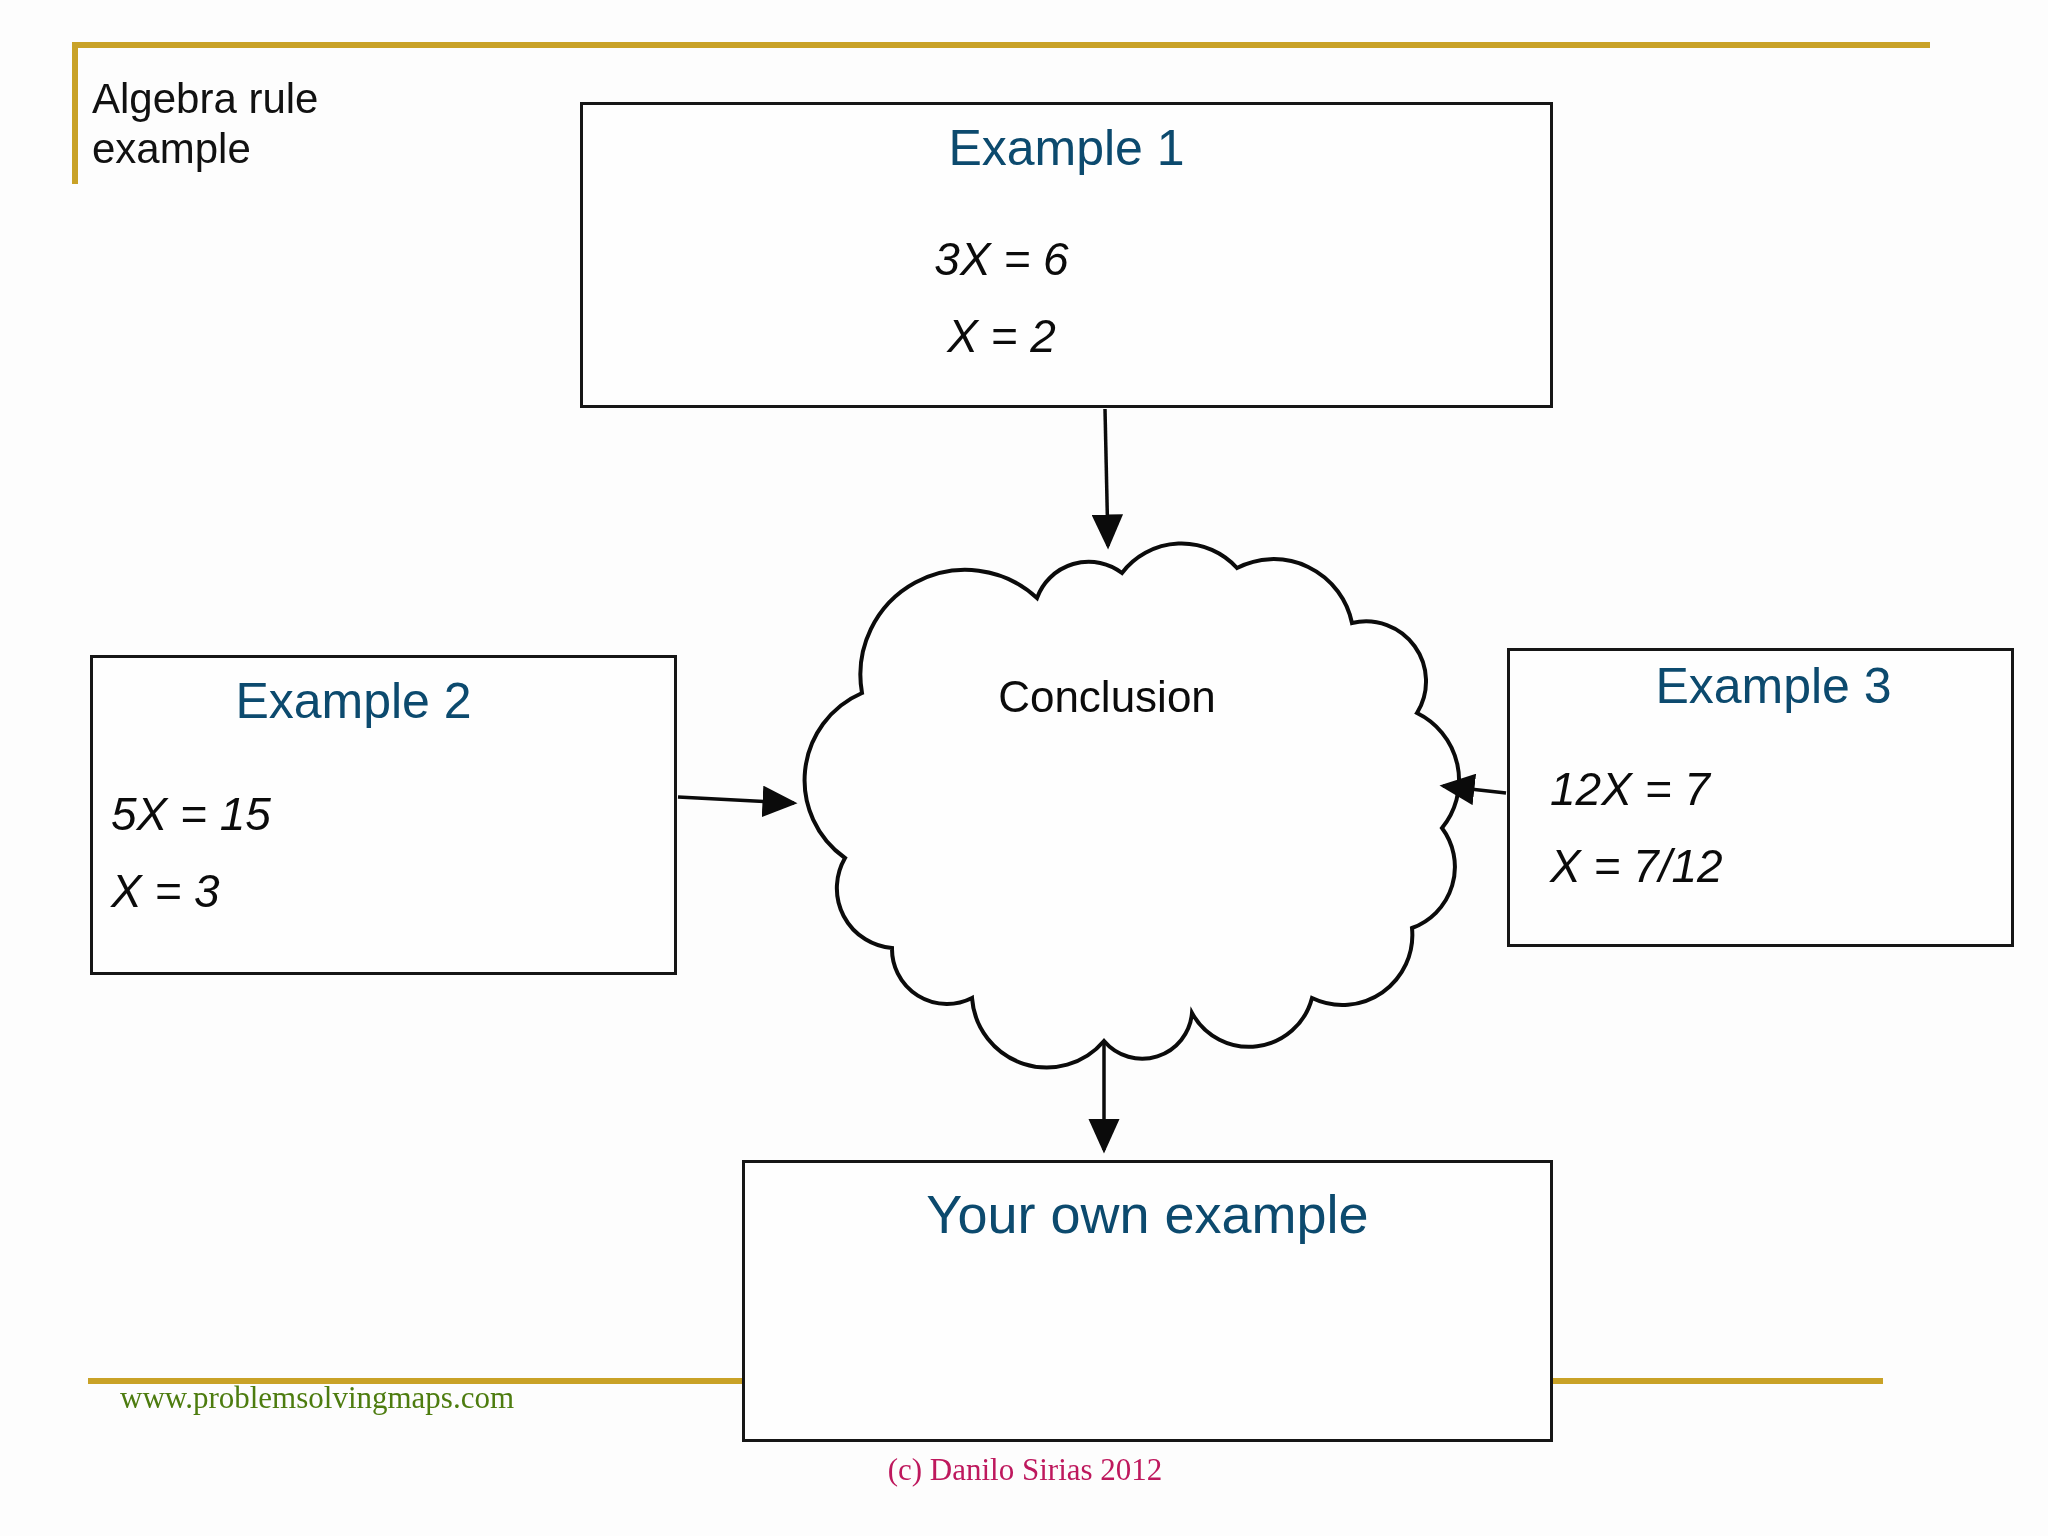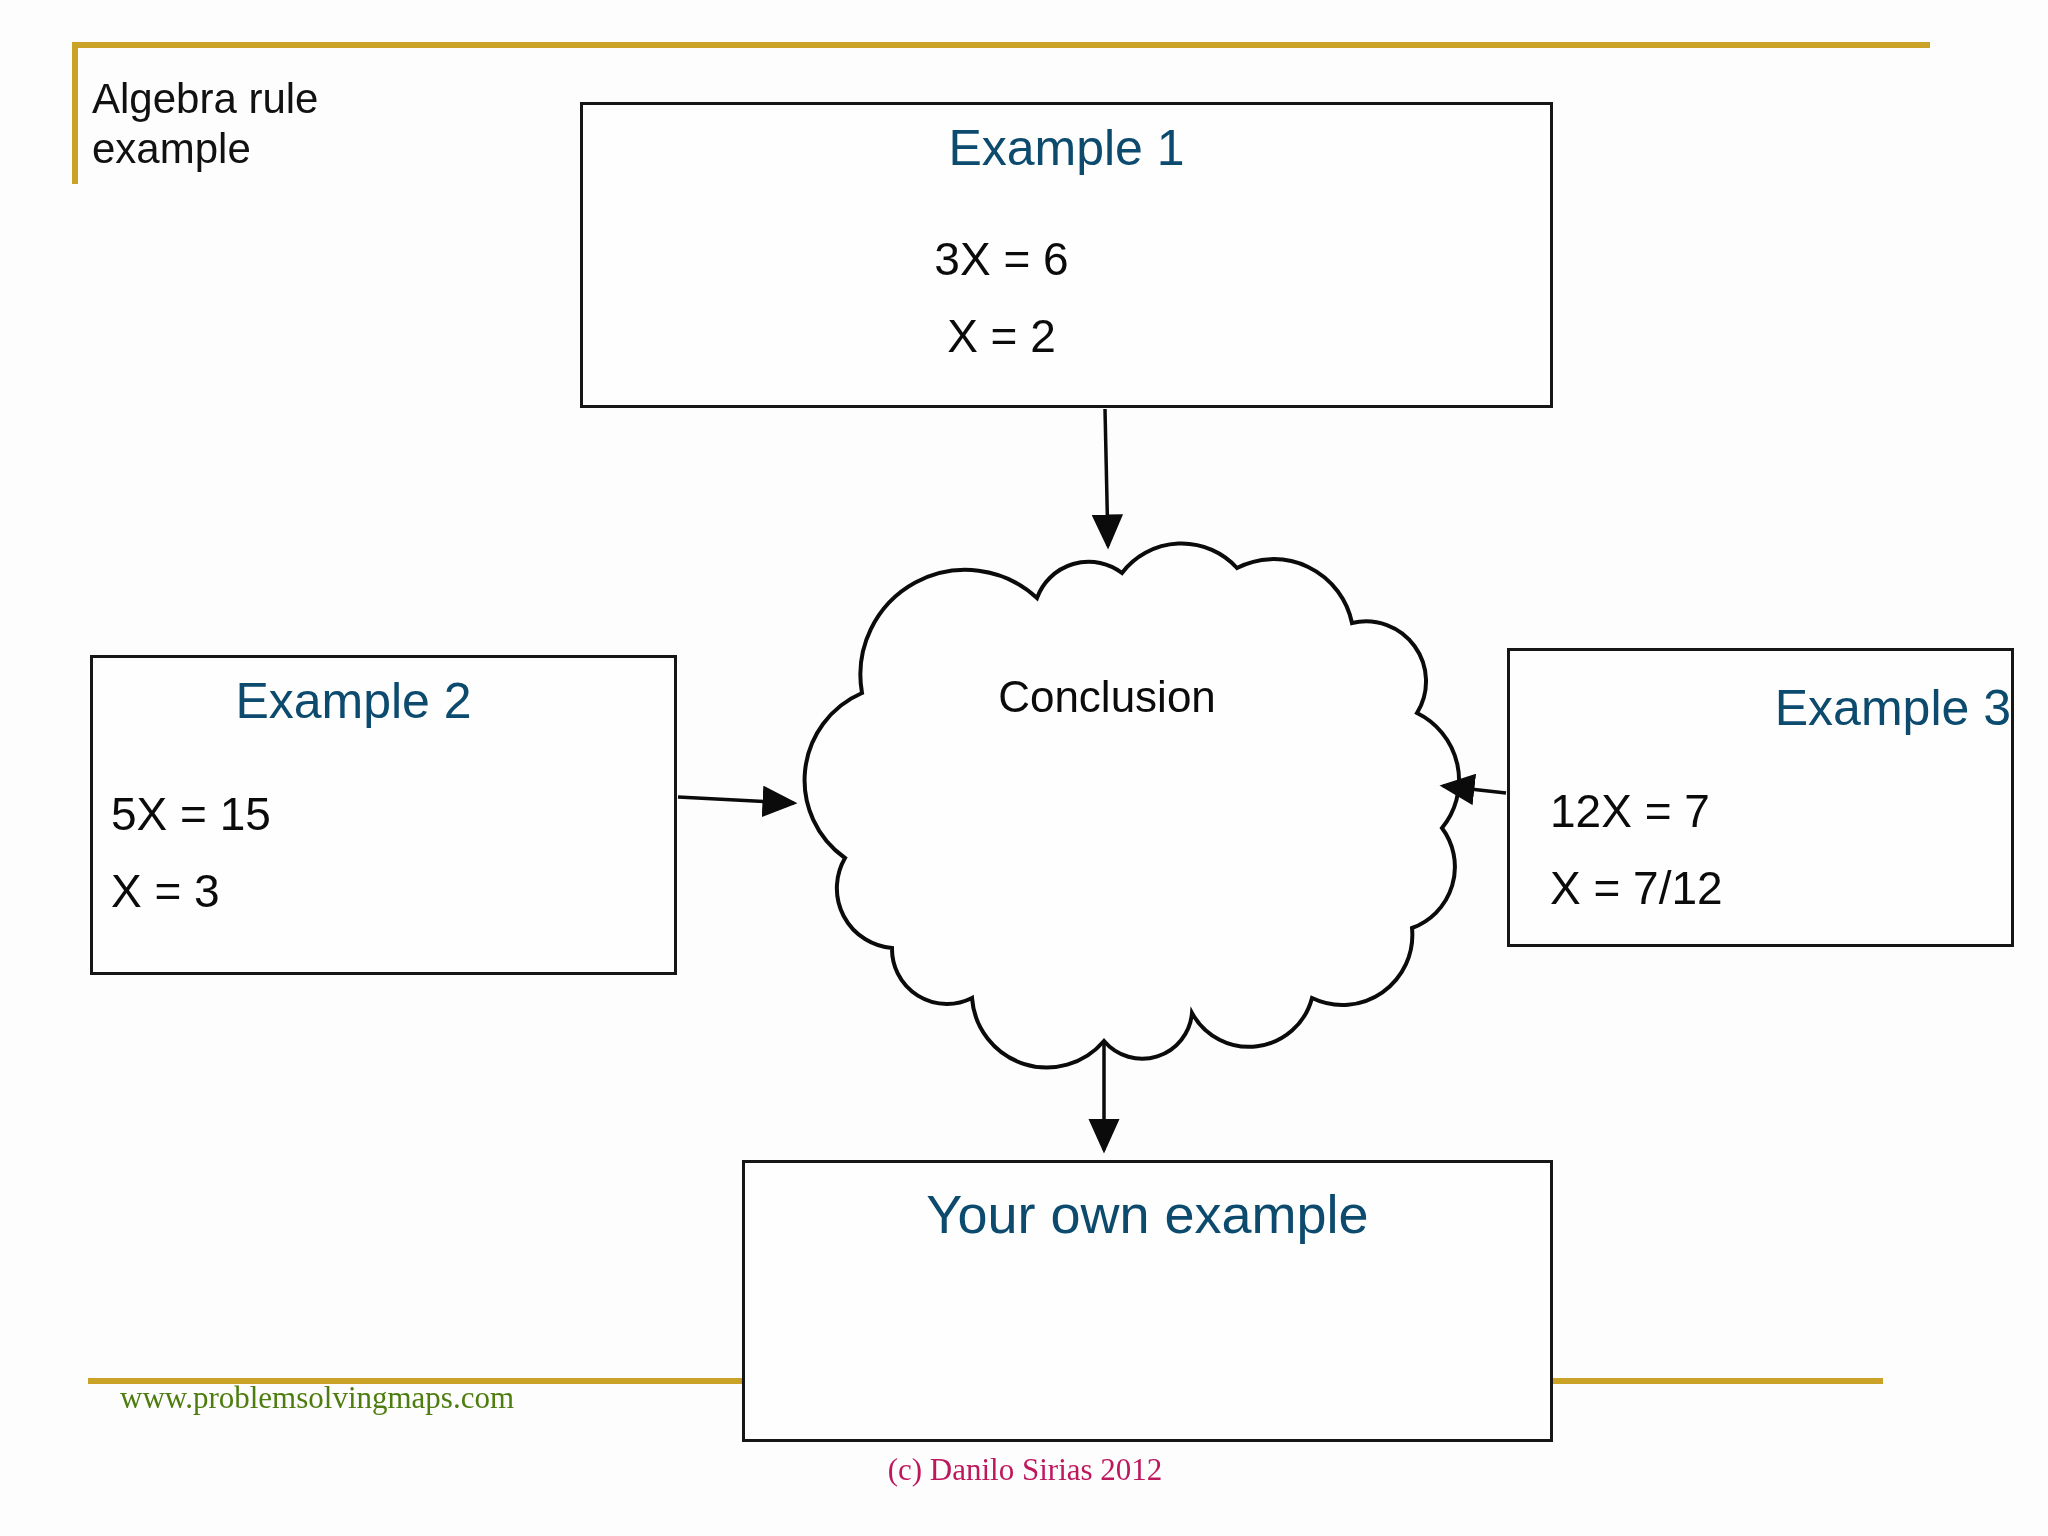"3X = 6" .equations { font-style: none -> italic }
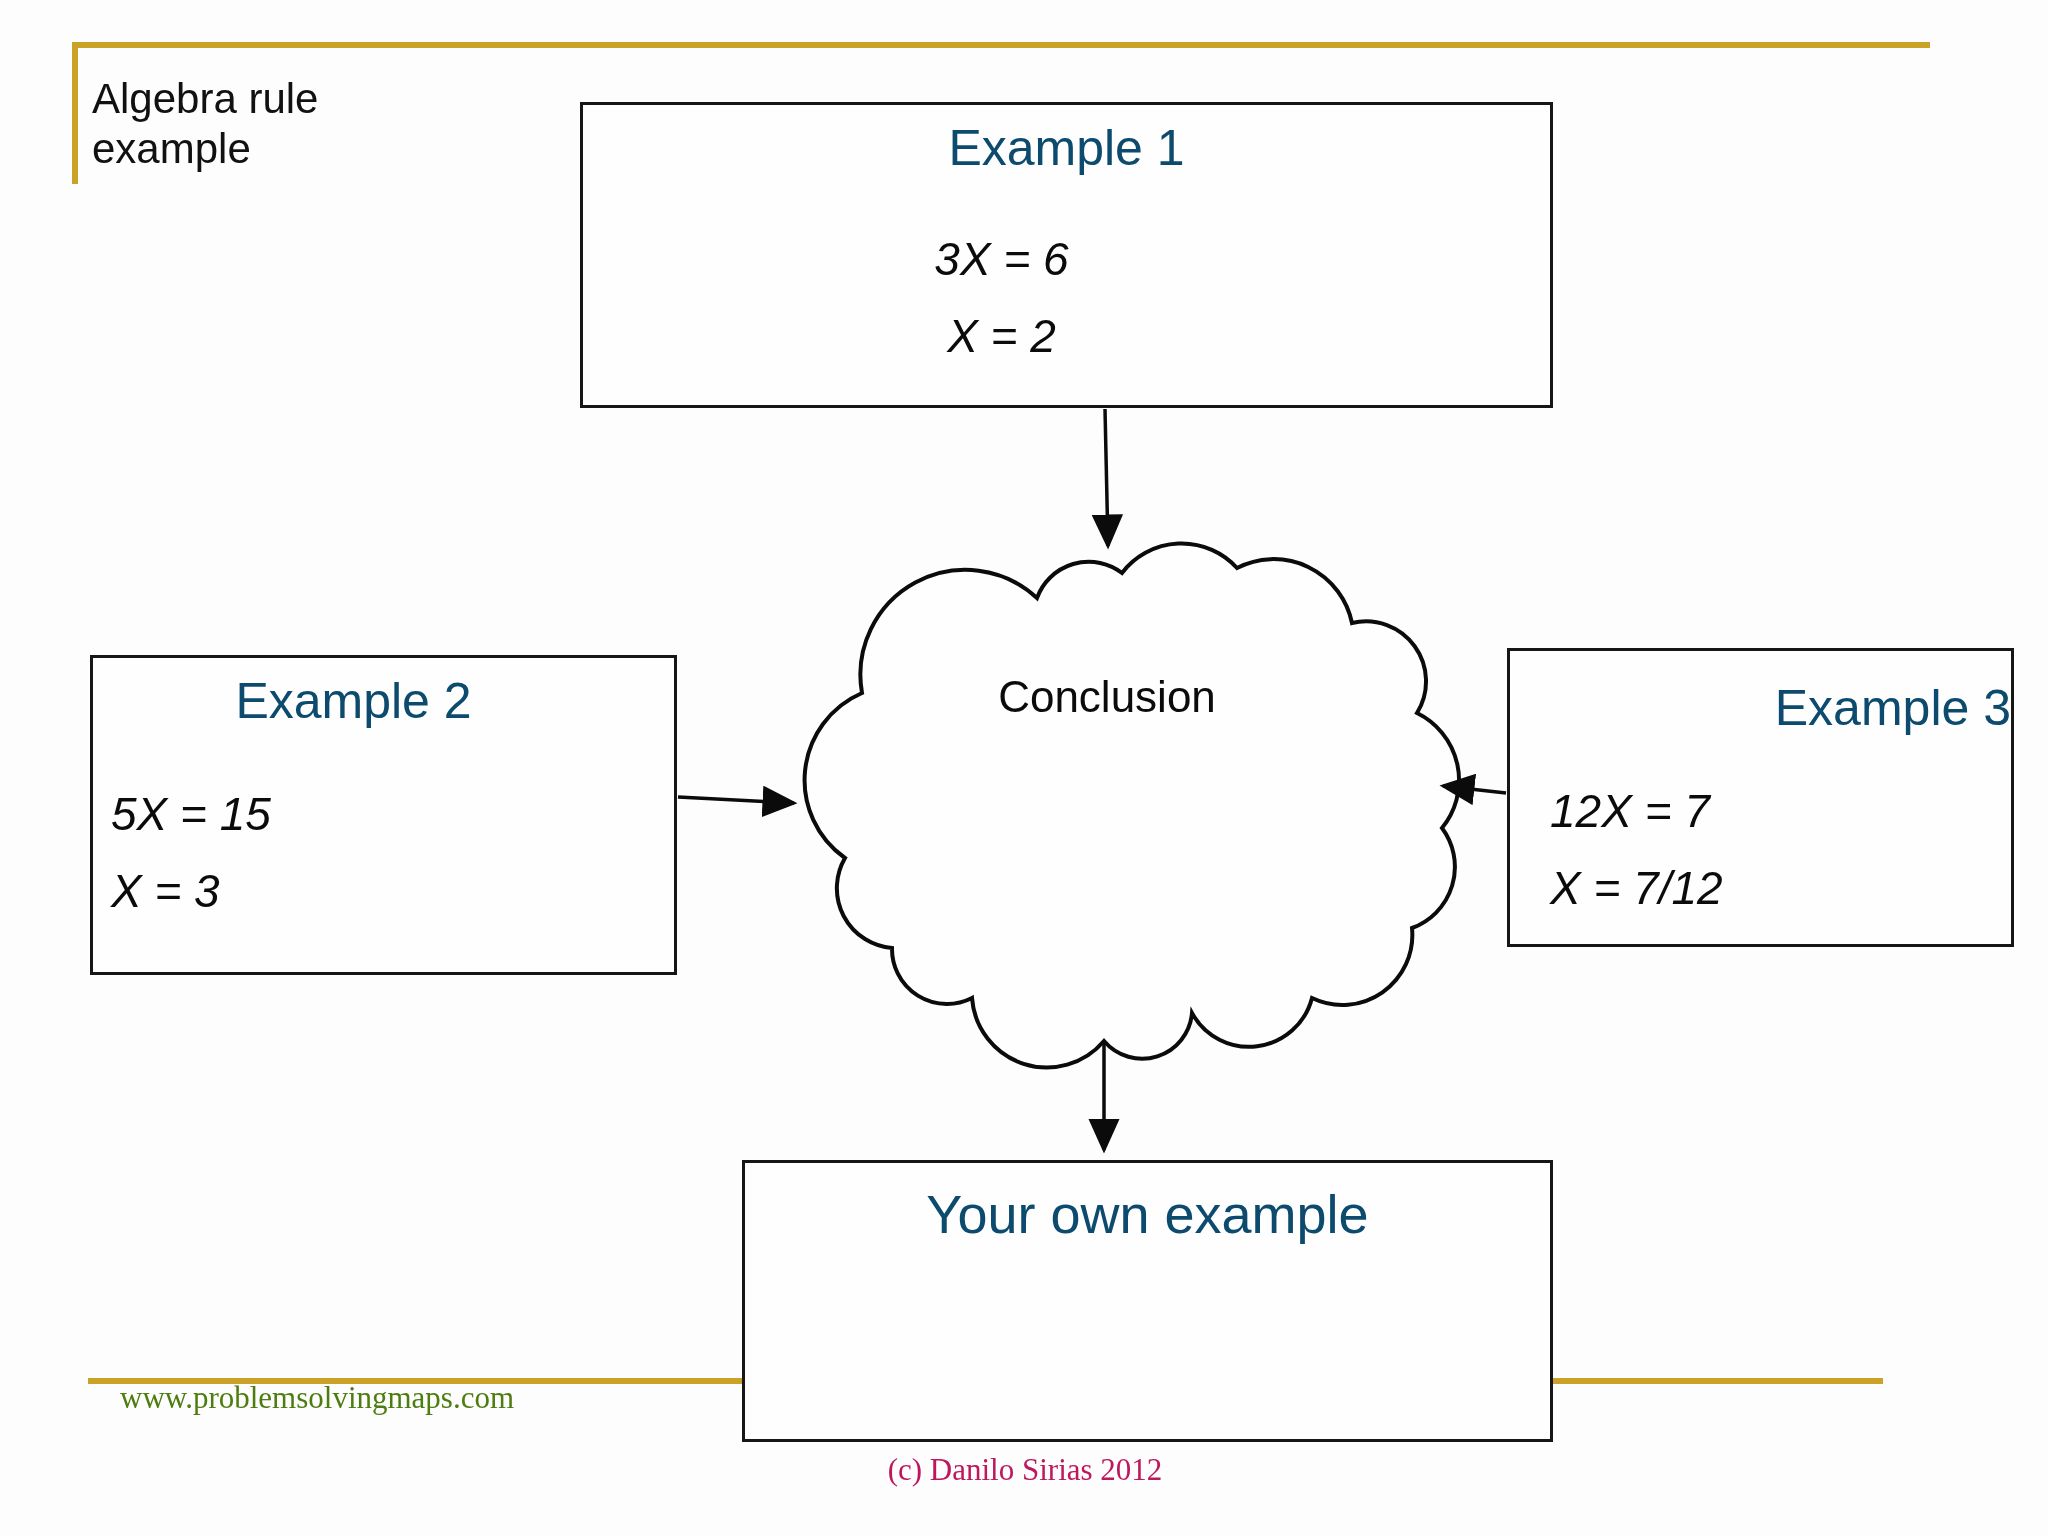"Example 3" .box-example3 .node-title { padding-top: 28px -> 6px; text-align: right -> center }
